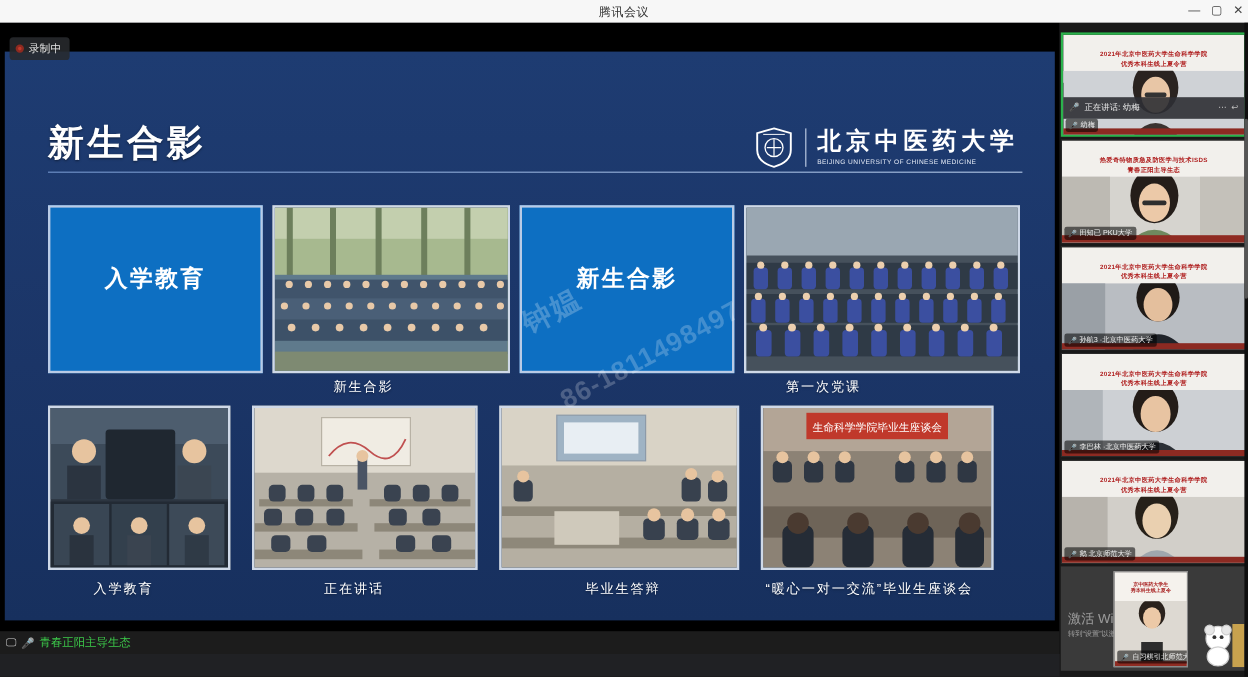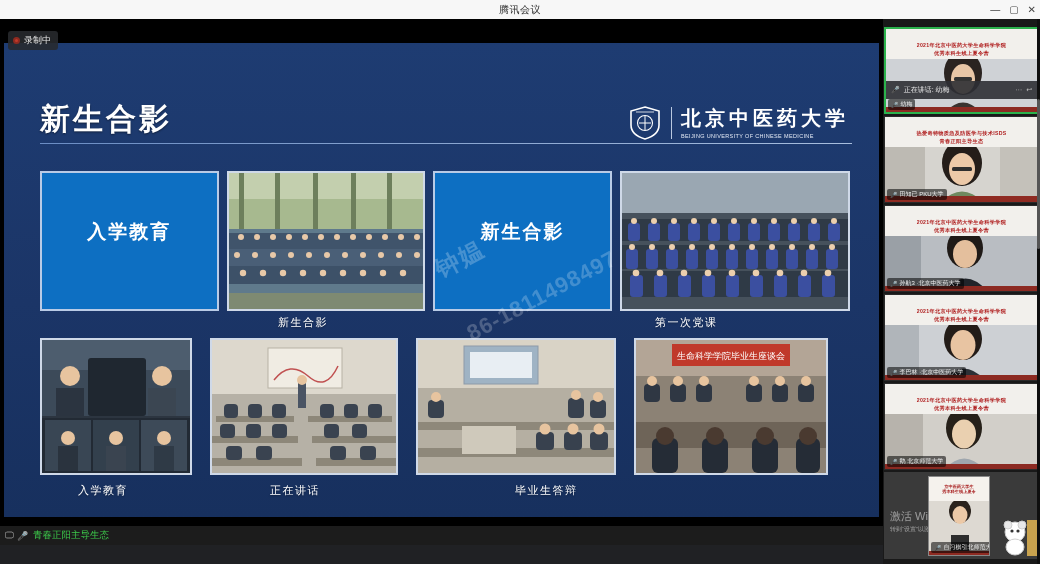"毕业生答辩" span.cap { margin-left: 27px -> none }
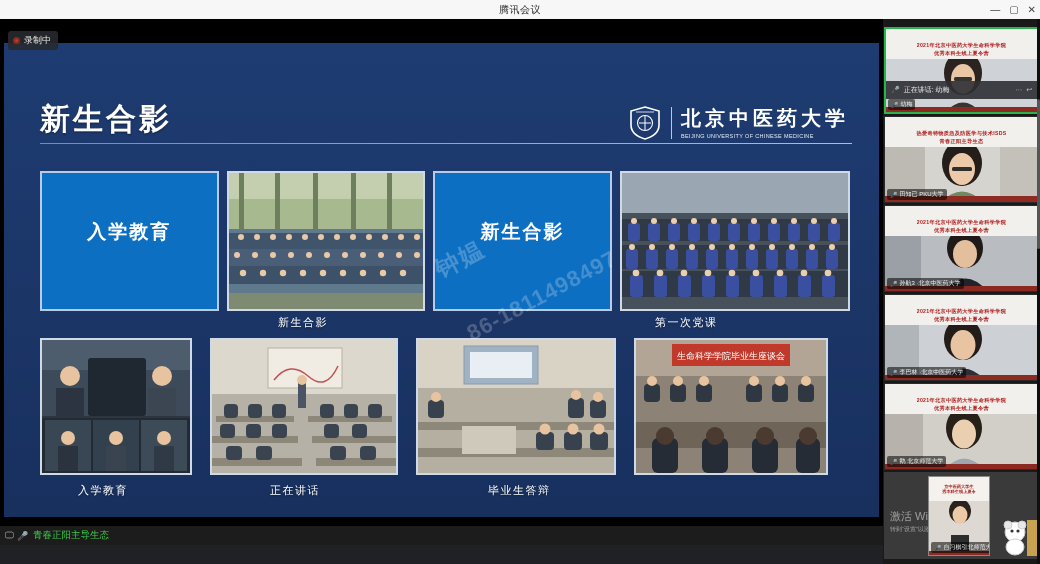"“暖心一对一交流”毕业生座谈会" span.cap { html: none -> <span>“暖心一对一交流”毕业生座谈会</span> }
